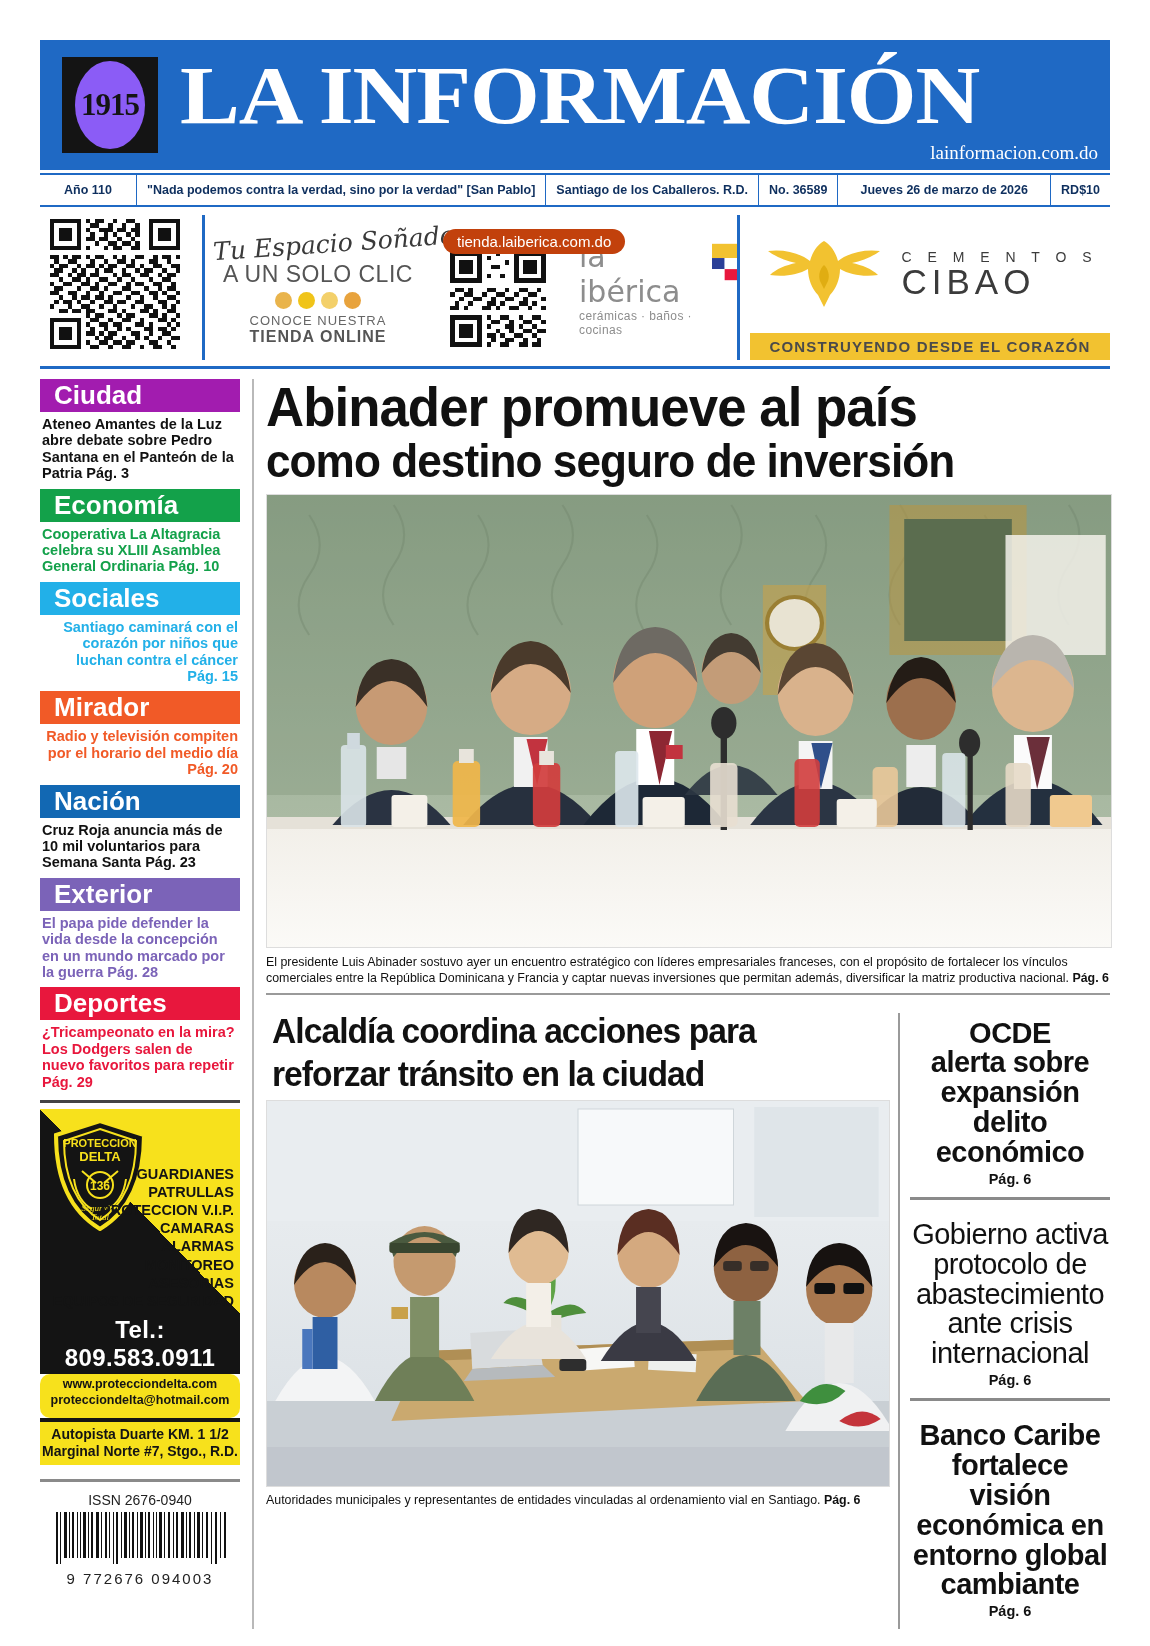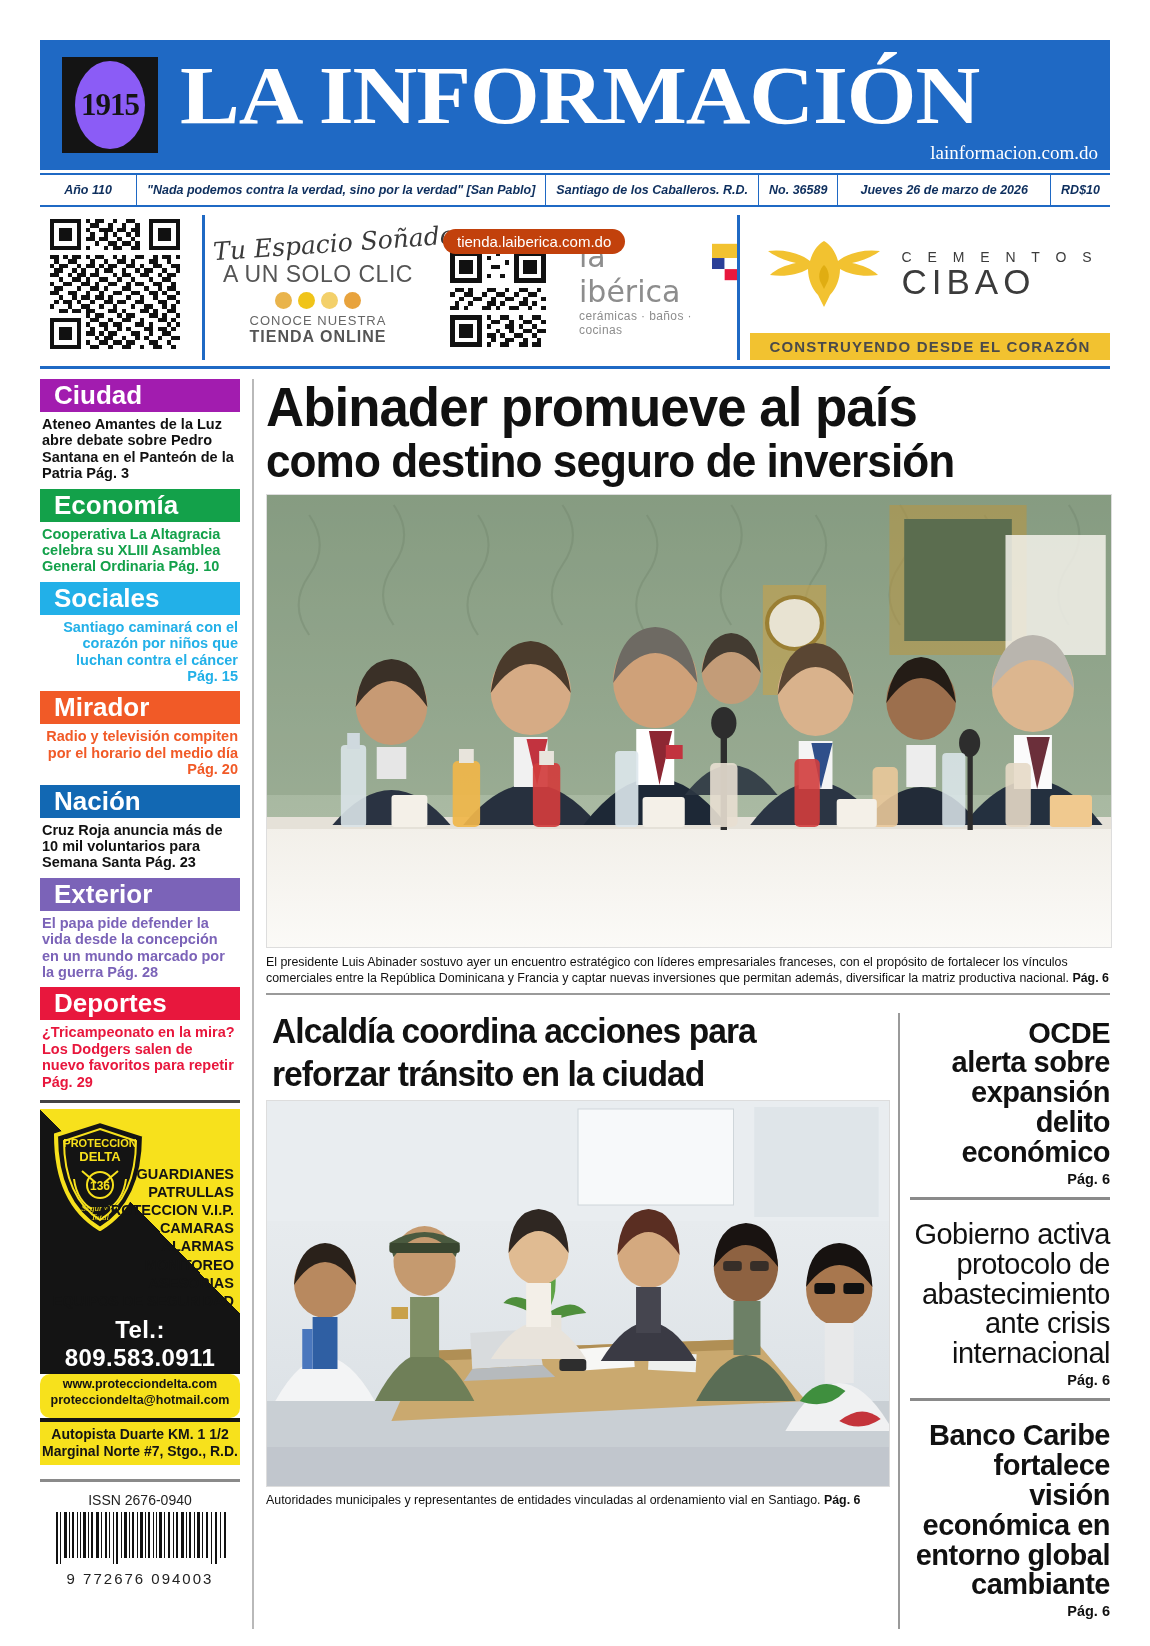"Año 110" .infobar > div { font-style: italic -> none }
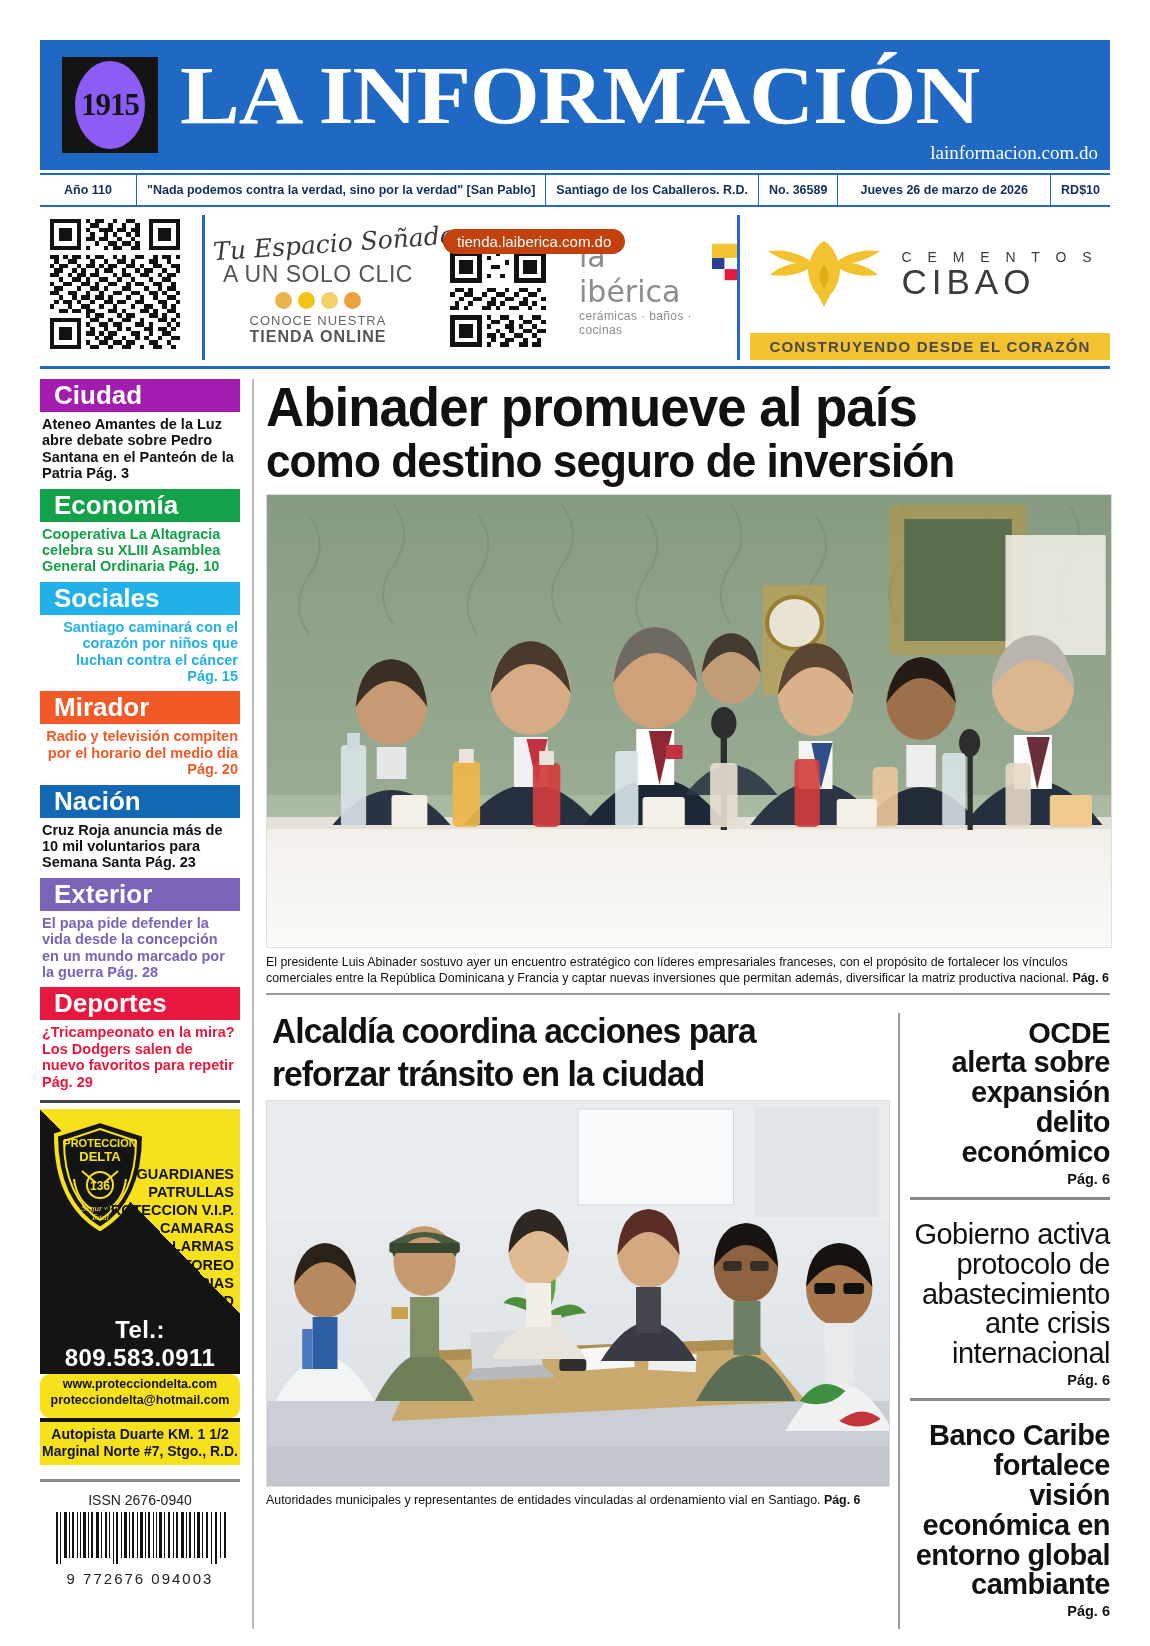"OCDE" .lower-right { text-align: right -> center }
